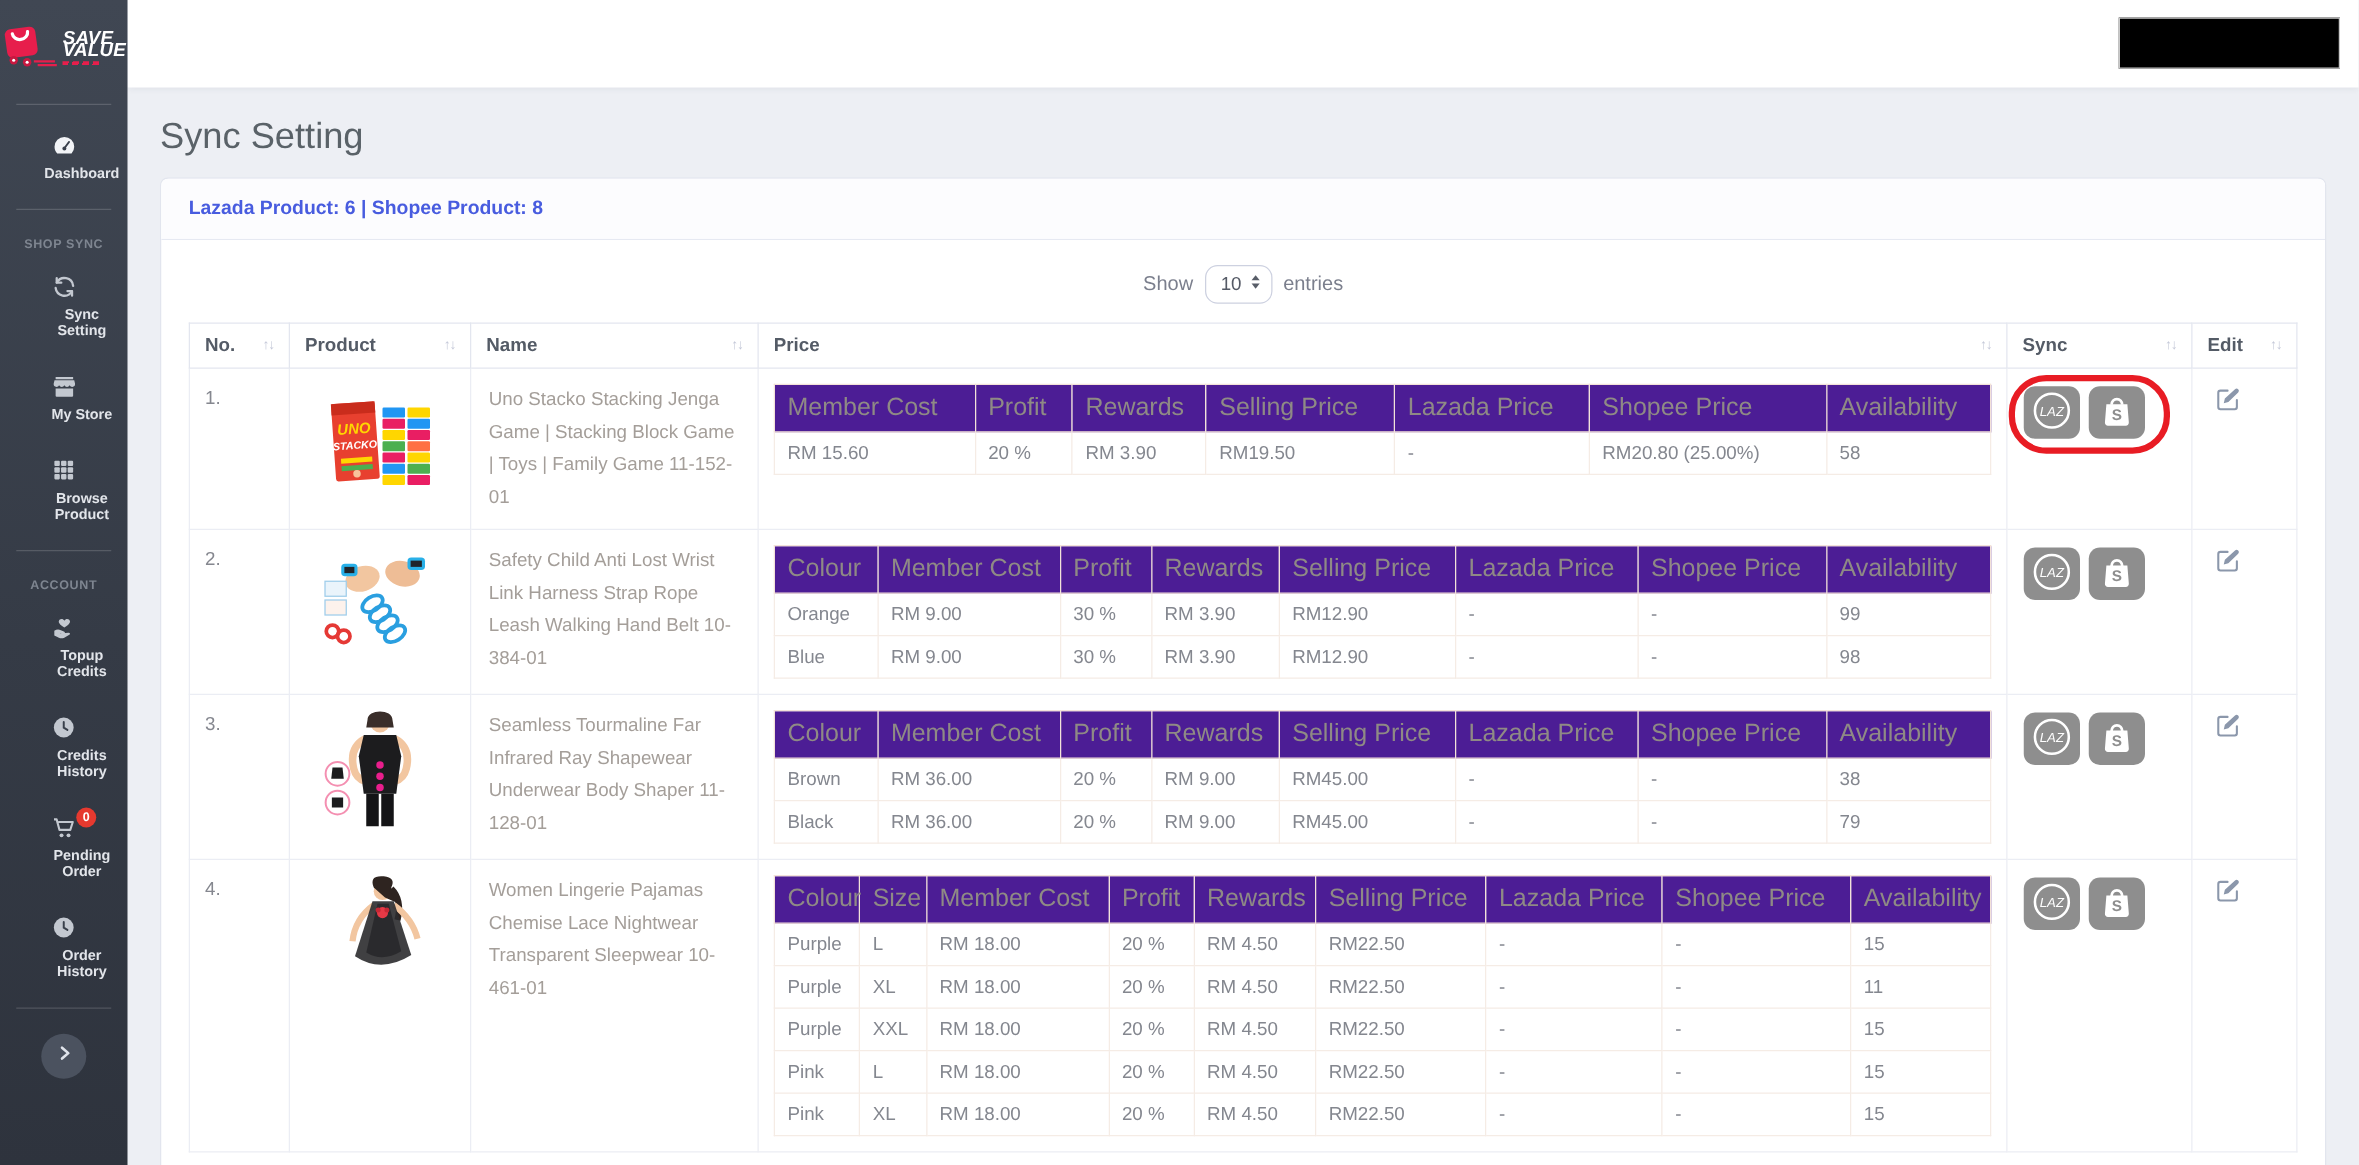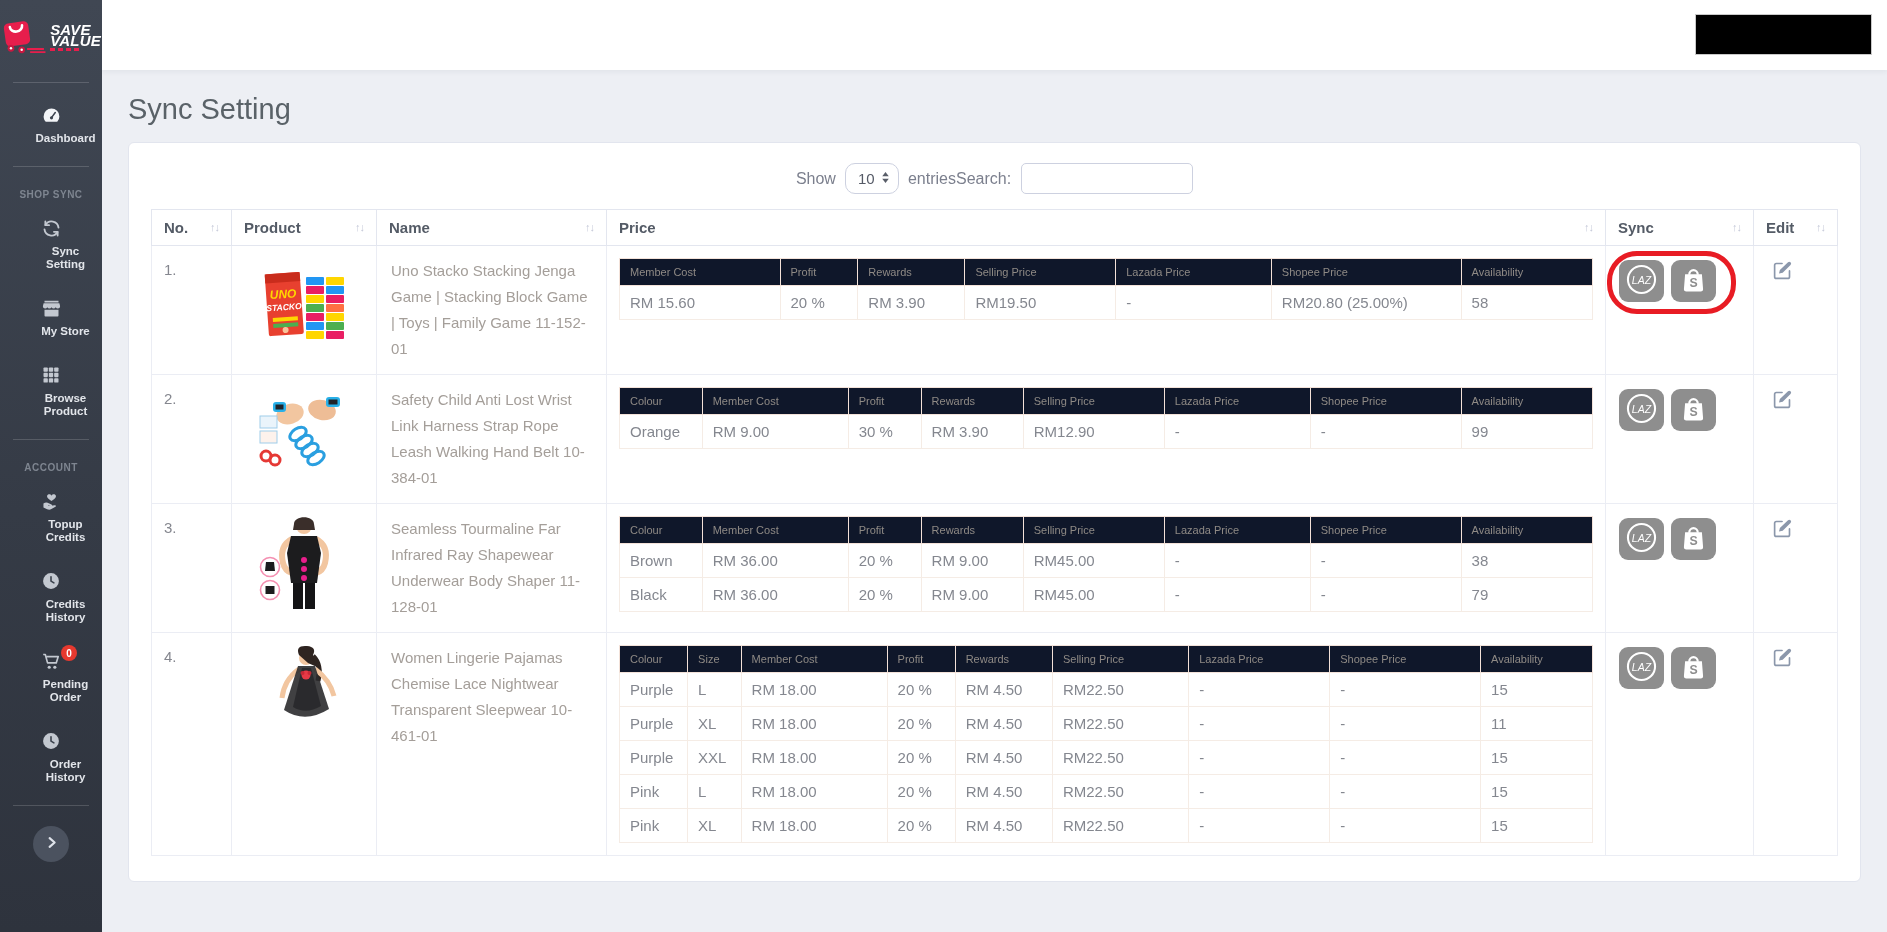"Lazada Product: 6 | Shopee" div.card-header { html: none -> <div>Lazada Product: 6 | Shopee Product: 8</div> }
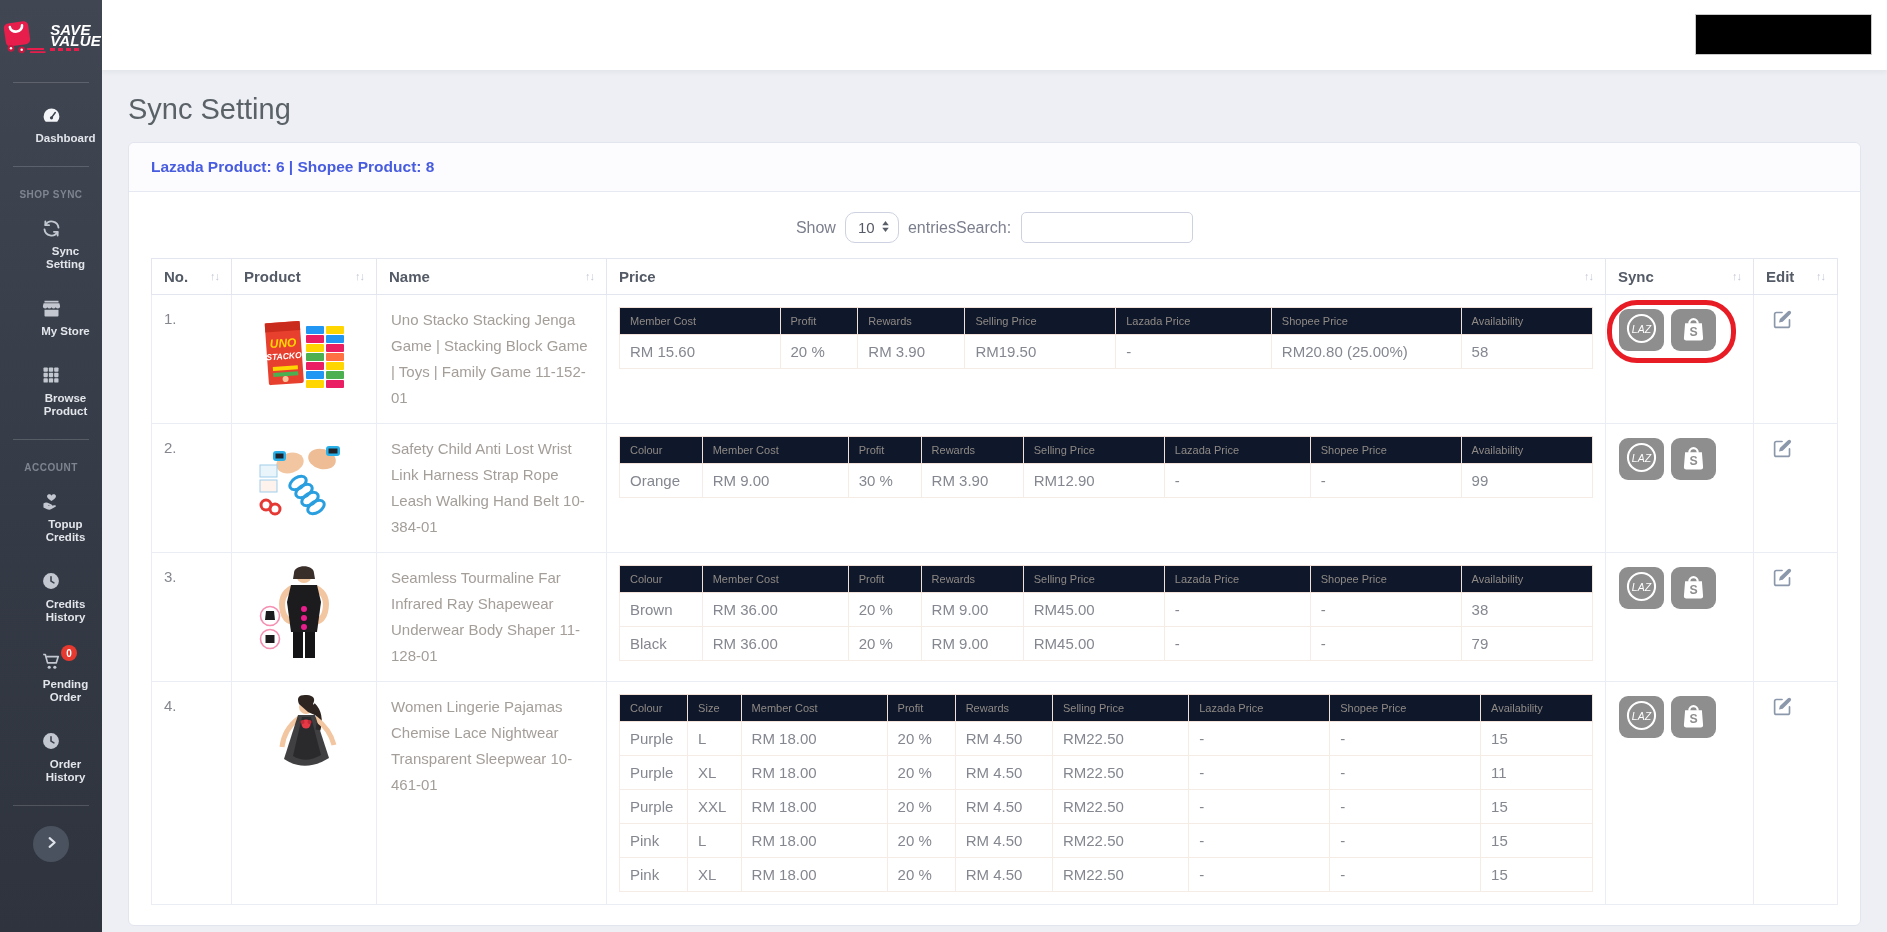"Search:" div.search-group { html: <div> <label>Search:</label> <input> </div> -> none }
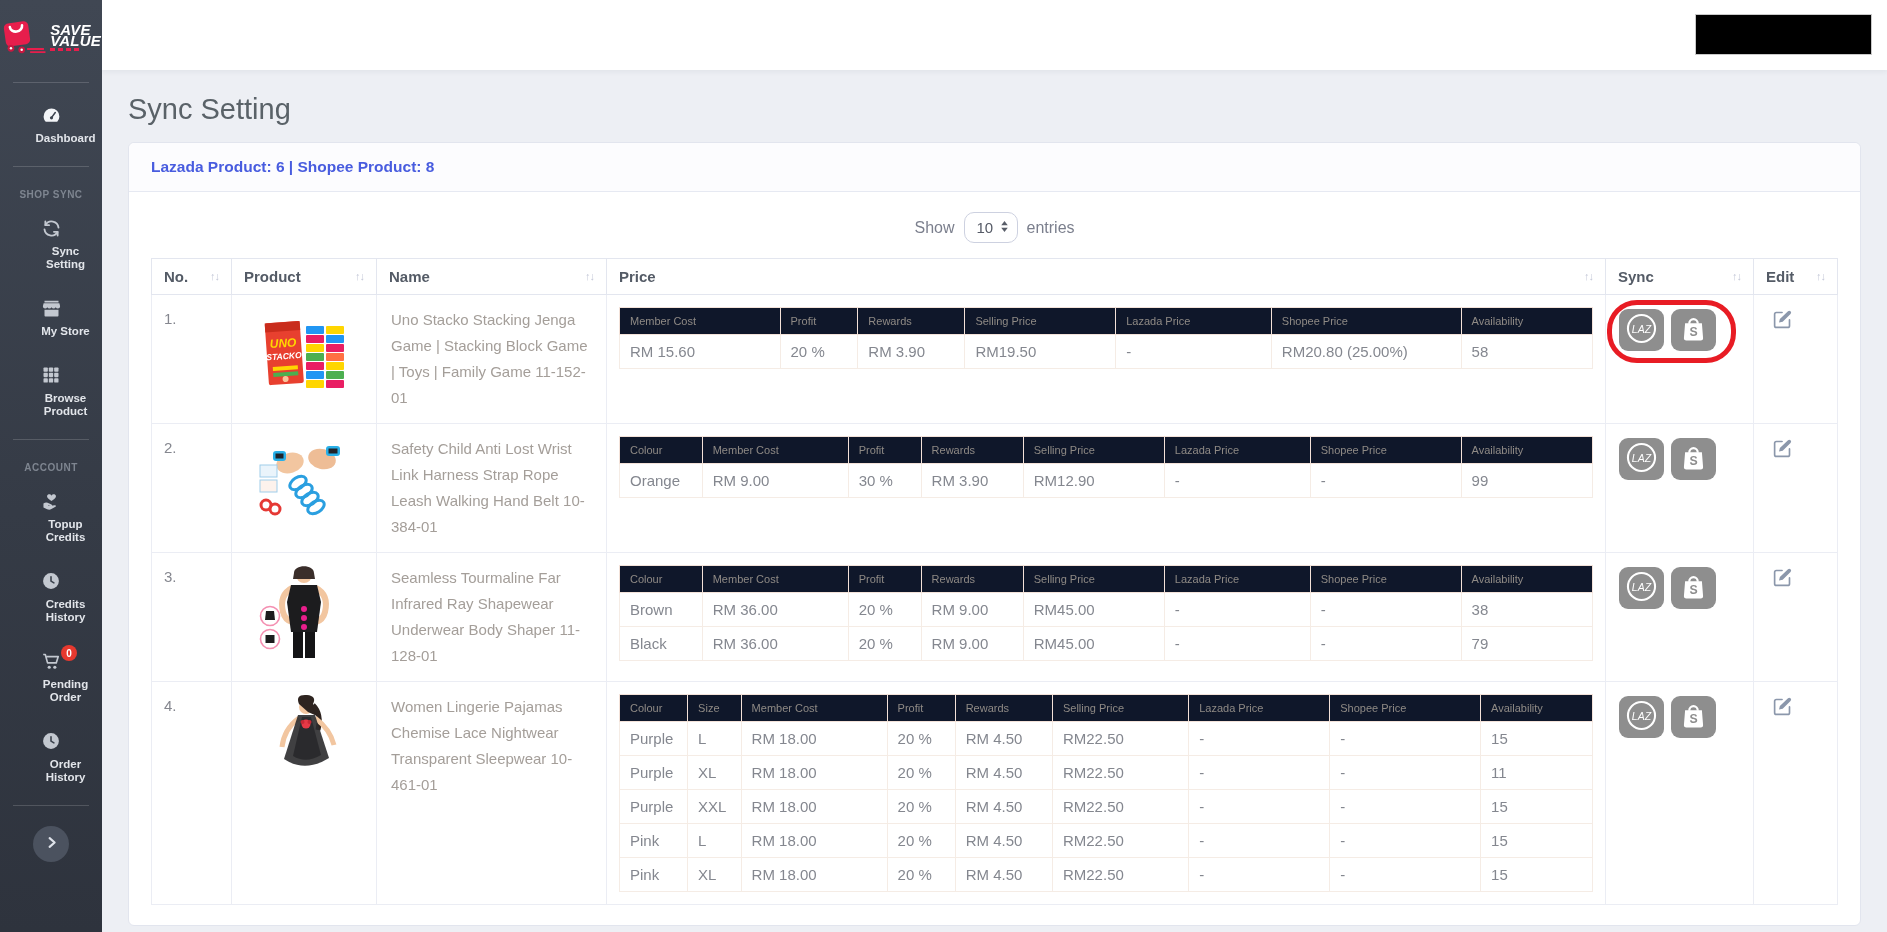"Member Cost" .sub th { background: #0f172a -> #4c1d95; font-size: 11px -> 20px }
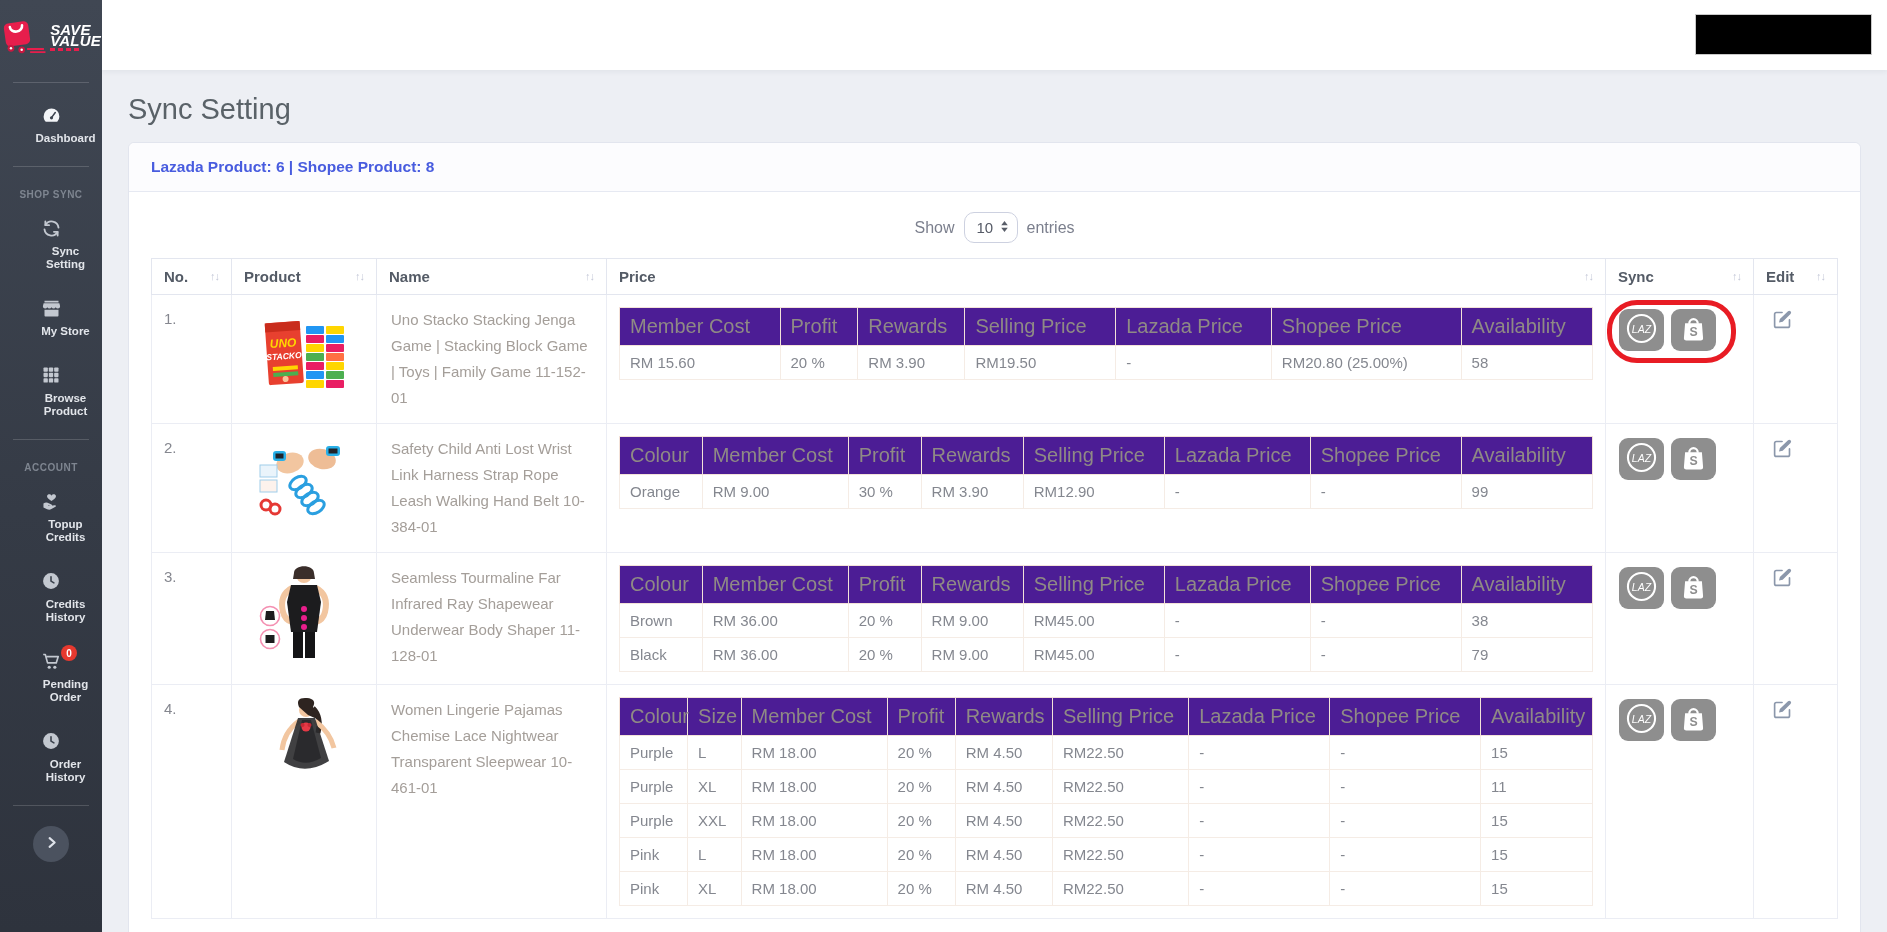"Blue" tr { html: none -> <tr> <td>Blue</td> <td>RM 9.00</td> <td>30 %</td> <td>RM 3.90</td> <td>RM12.90</td> <td>-</td> <td>-</td> <td>98</td> </tr> }
